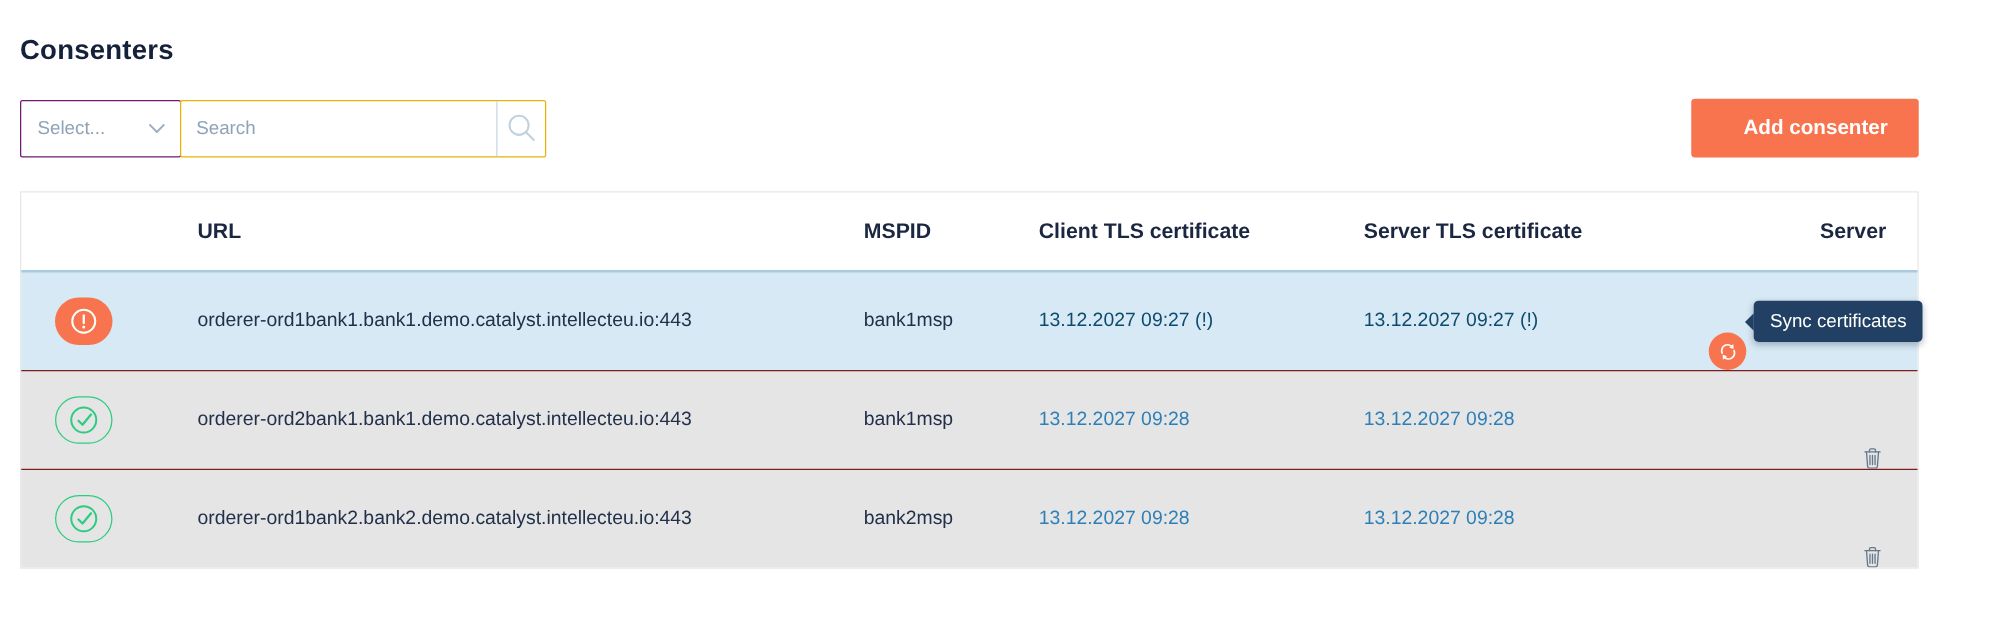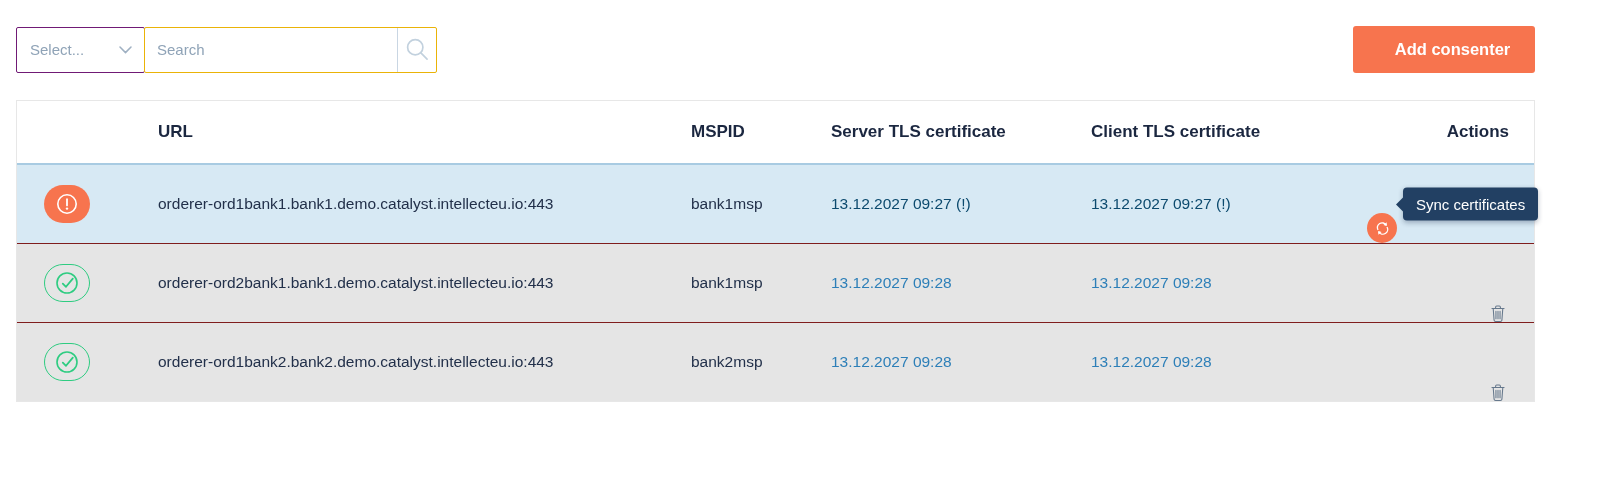"Consenters" h1.page-title { html: none -> <h1>Consenters</h1> }
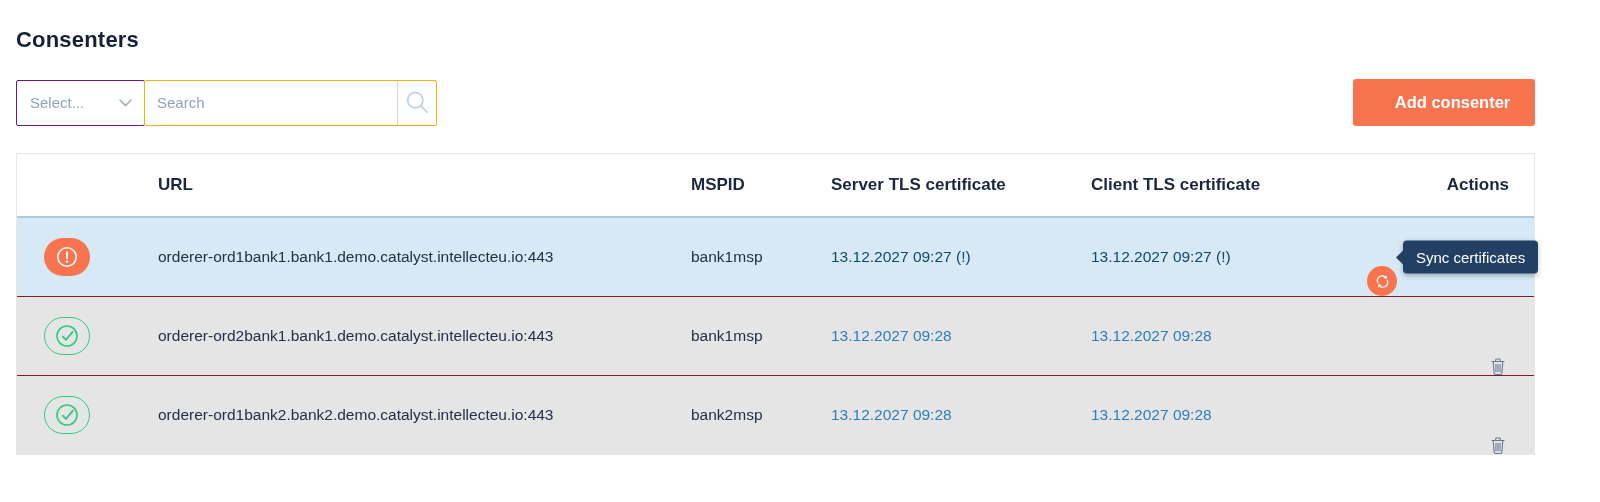"Server TLS certificate" div.hcell { order: before "Client TLS certificate" -> after "Client TLS certificate" }
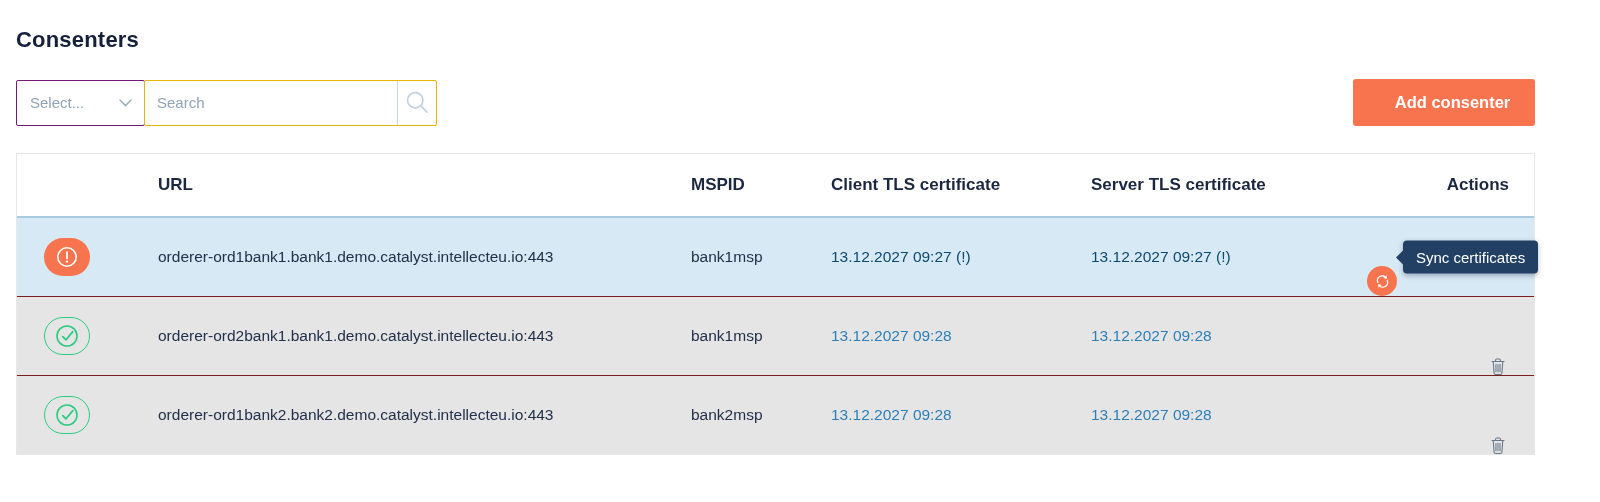"Actions" div.hcell { text: Actions -> Server }
